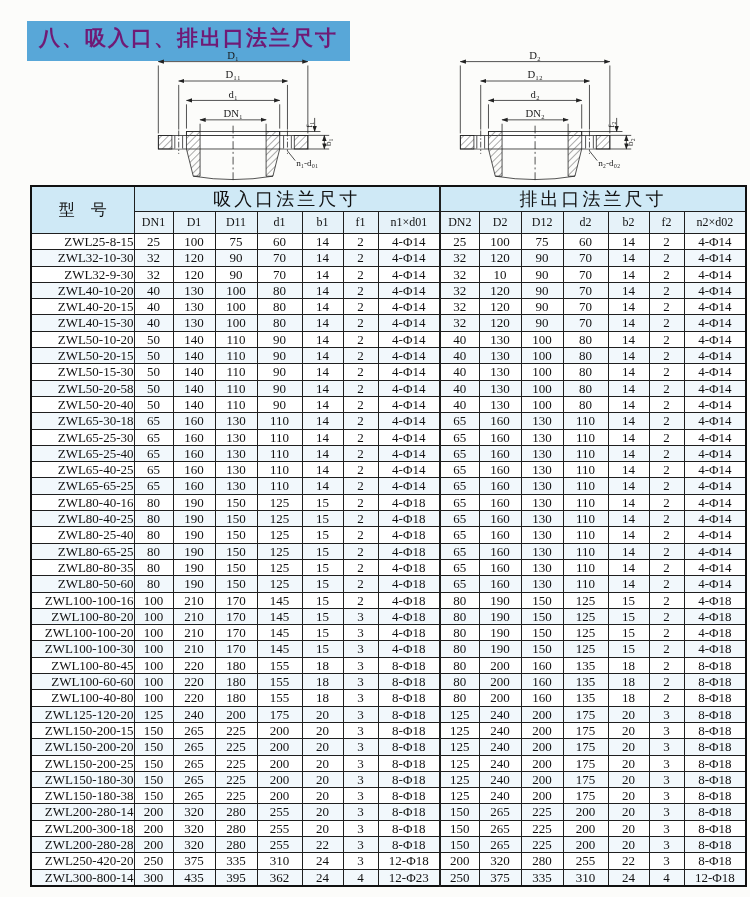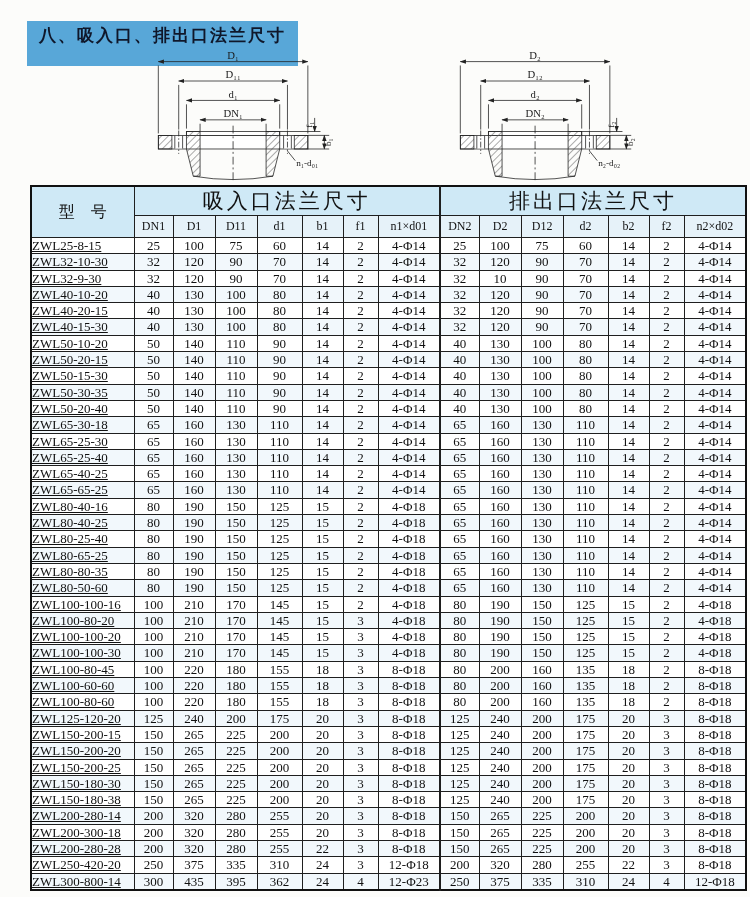"八、吸入口、排出口法兰尺寸" .title-bar { color: #0f172a -> #701a75; font-size: 17px -> 21px; padding: 3px 12px 19px 12px -> 3px 12px 9px 12px }
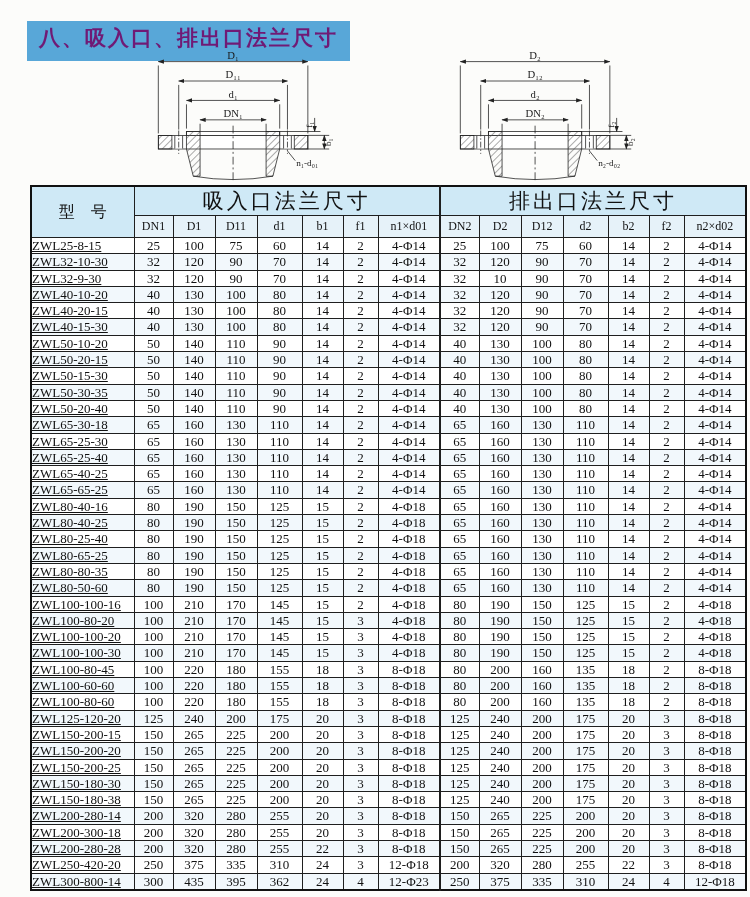"吸入口法兰尺寸" .group-h { font-size: 21px -> 18px }
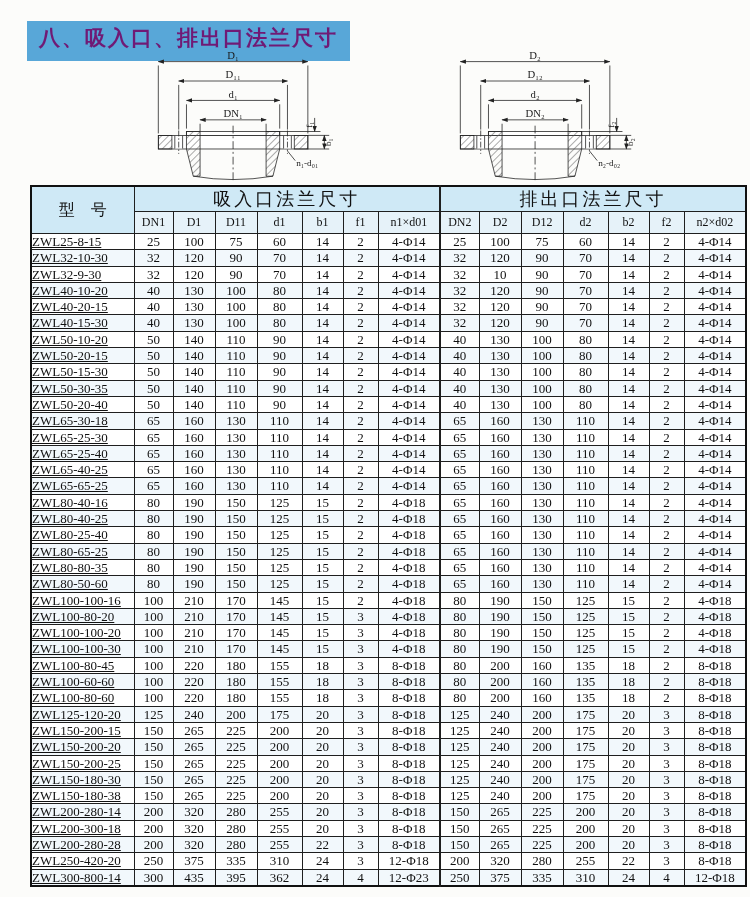"ZWL25-8-15" .model-cell { text-align: left -> right; text-decoration: underline -> none }
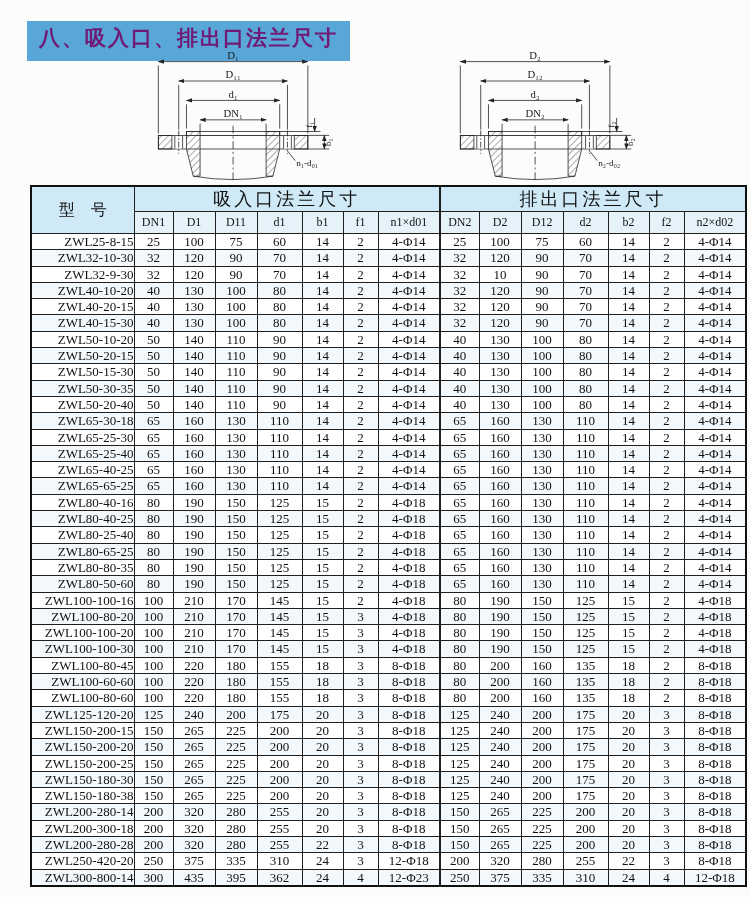"ZWL50-30-35" td.model-cell { text: ZWL50-30-35 -> ZWL50-20-58 }
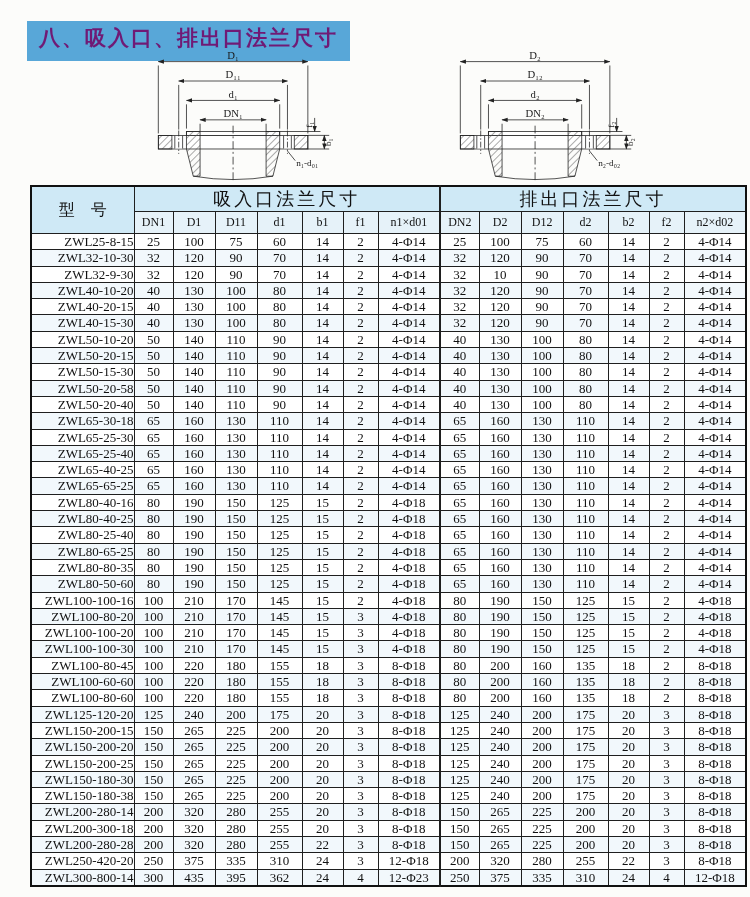"ZWL100-80-60" td.model-cell { text: ZWL100-80-60 -> ZWL100-40-80 }
